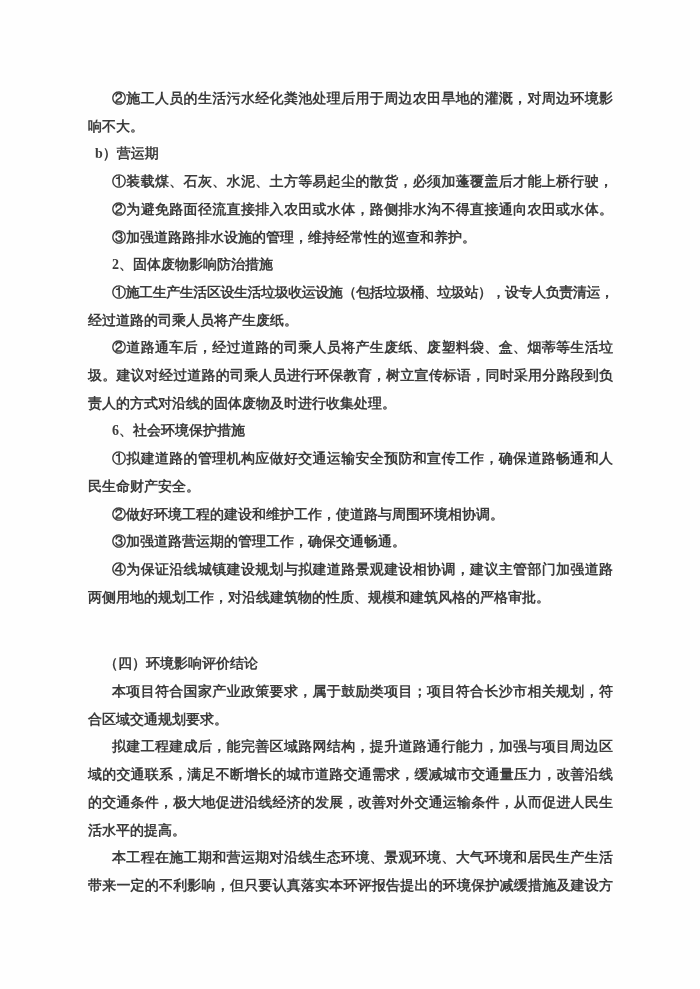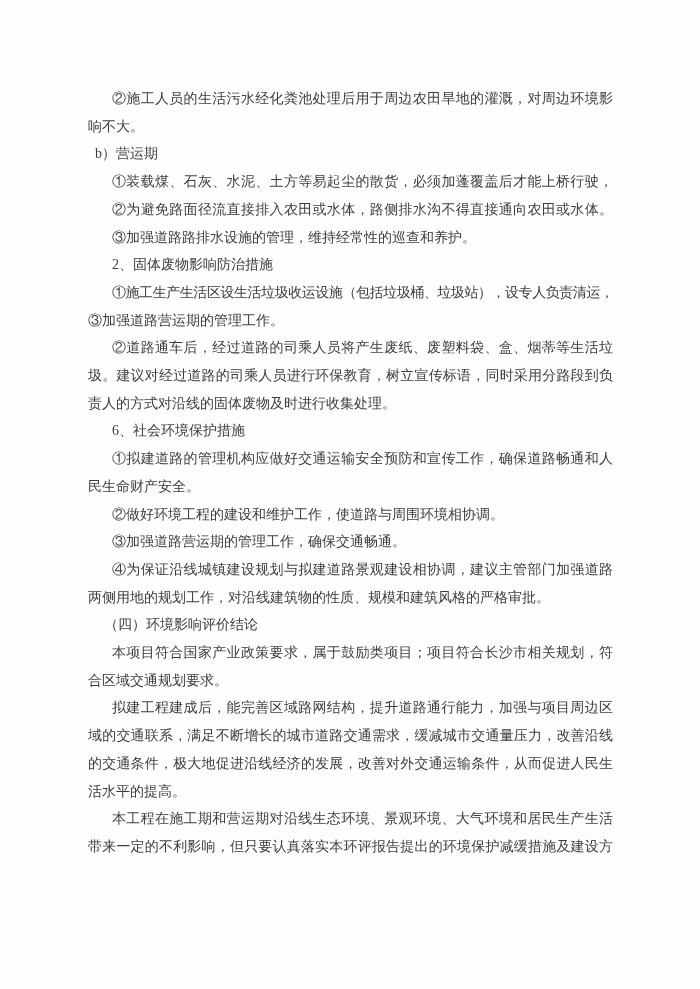"②施工人员的生活污水经化粪池处理后用于周边农田旱地的灌溉，对周边环境影" .page { font-weight: none -> bold }
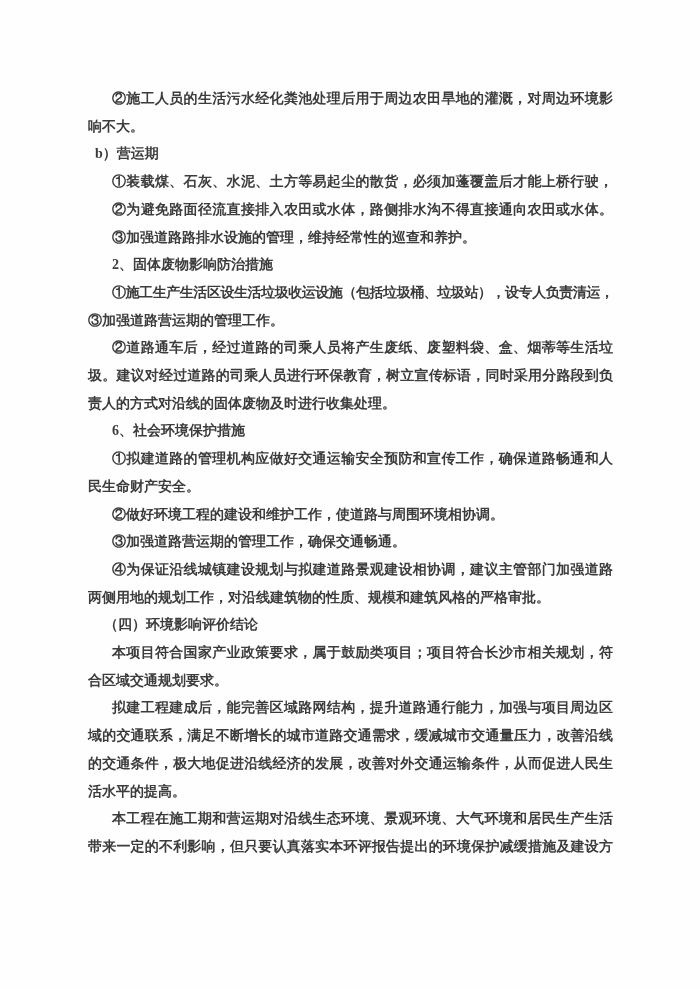"③加强道路营运期的管理工作。" div.line { text: ③加强道路营运期的管理工作 -> 经过道路的司乘人员将产生废纸 }
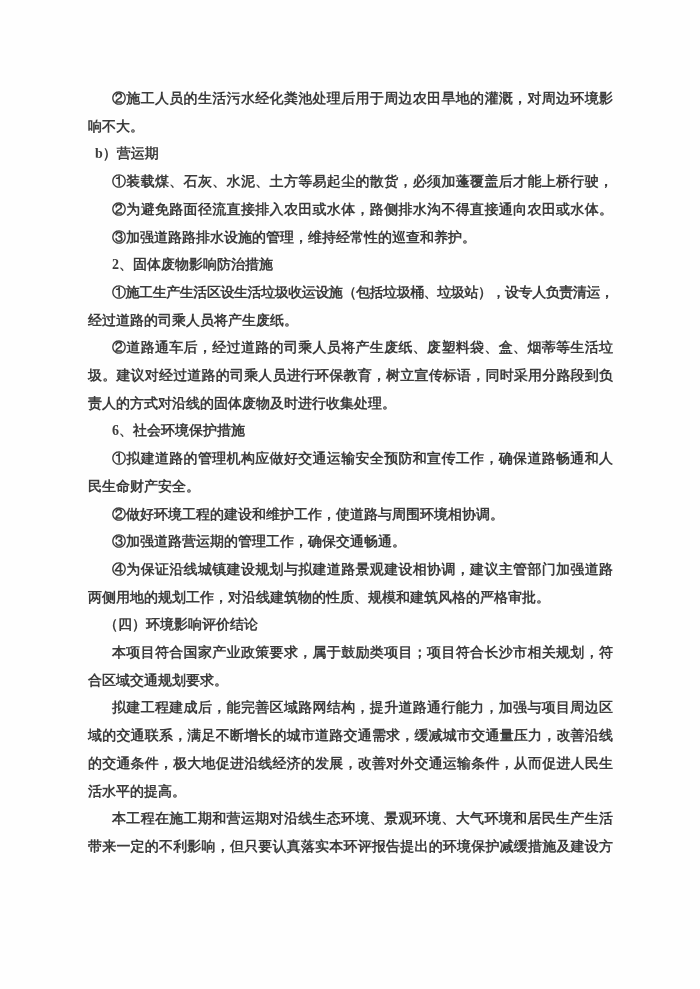"（四）环境影响评价结论" .ind-paren { margin-top: none -> 39px }
